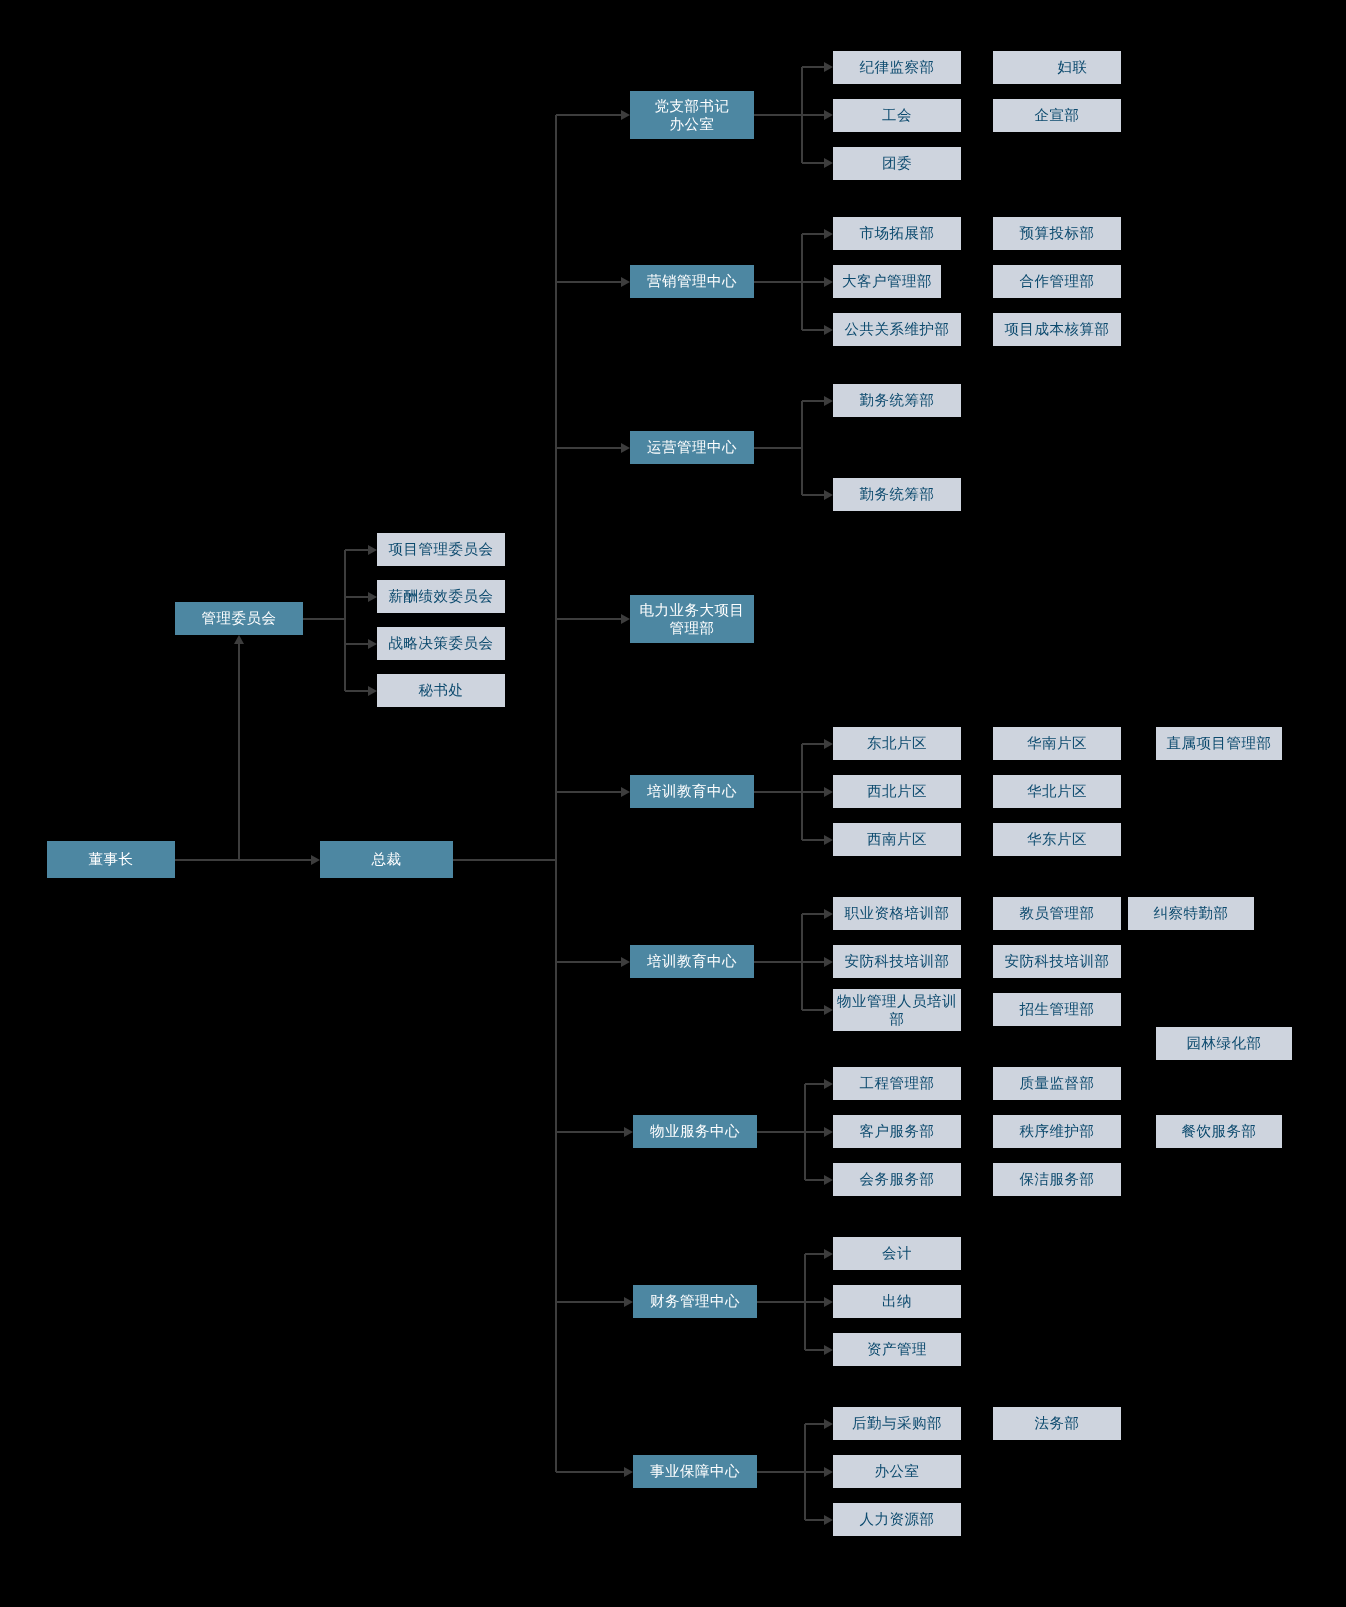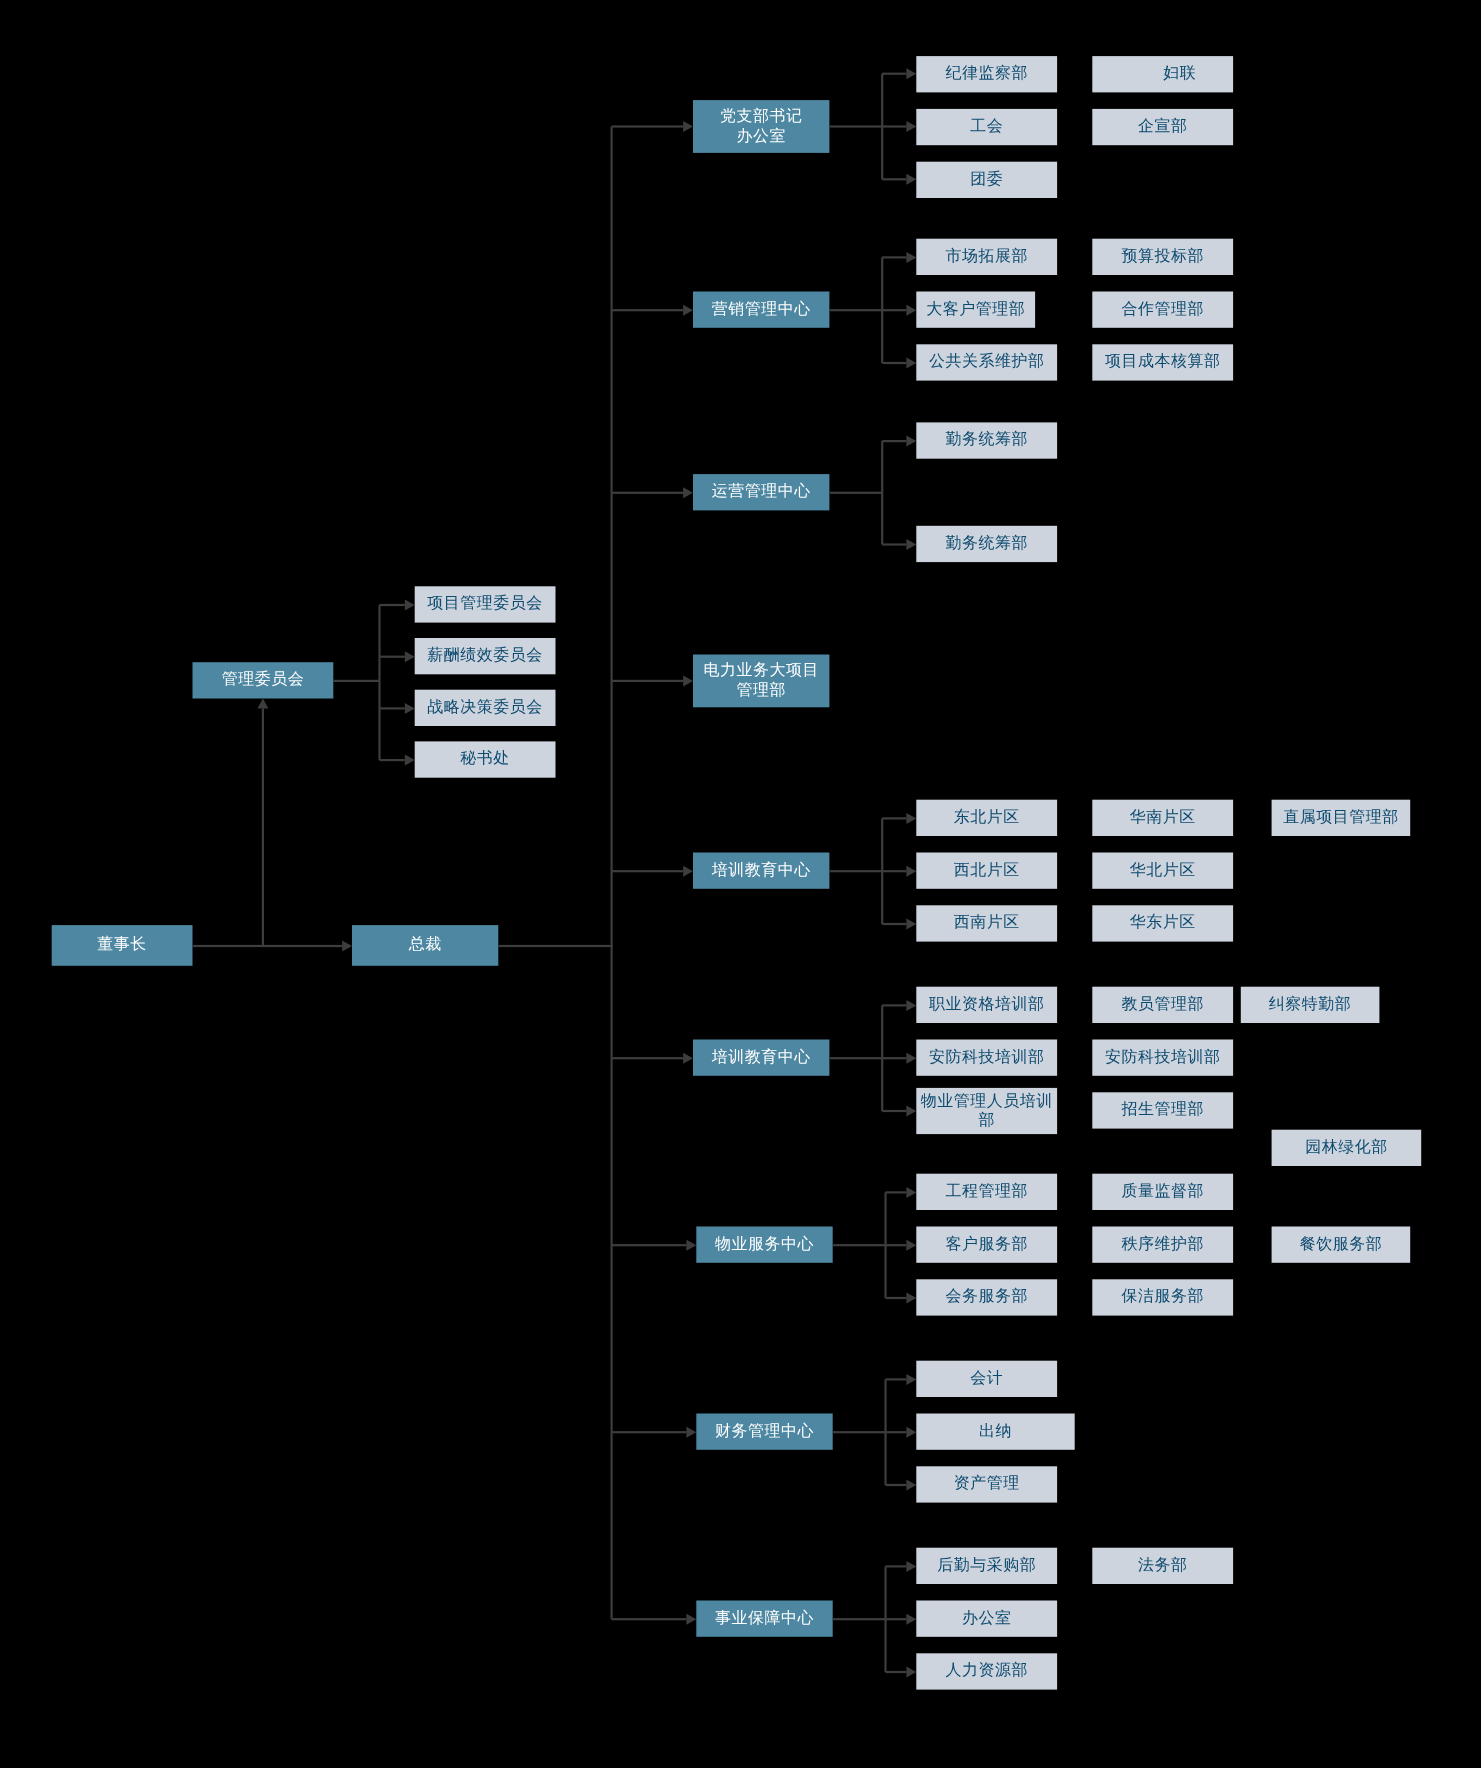"出纳" div.node { width: 144px -> 128px }
